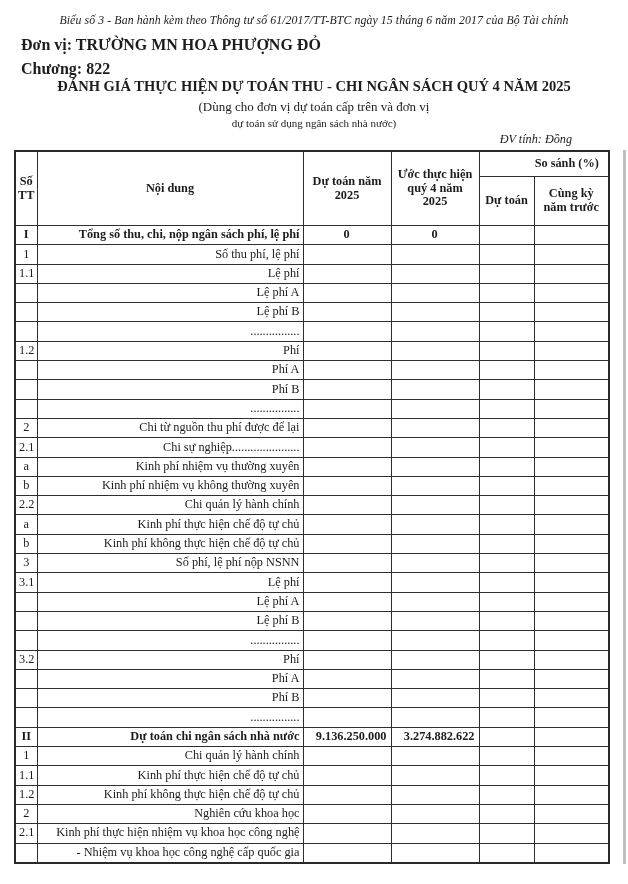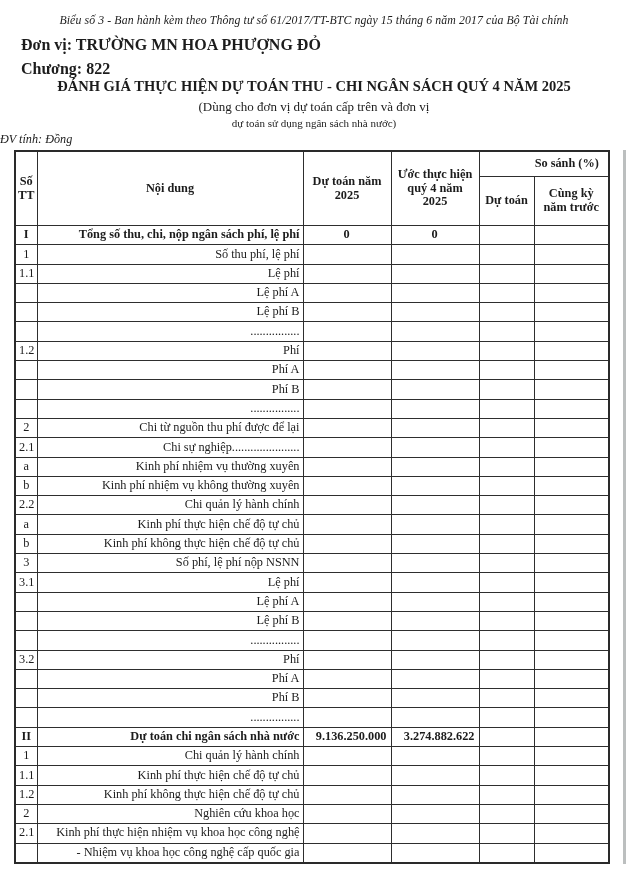"ĐV tính: Đồng" .unit-note { text-align: none -> right }
